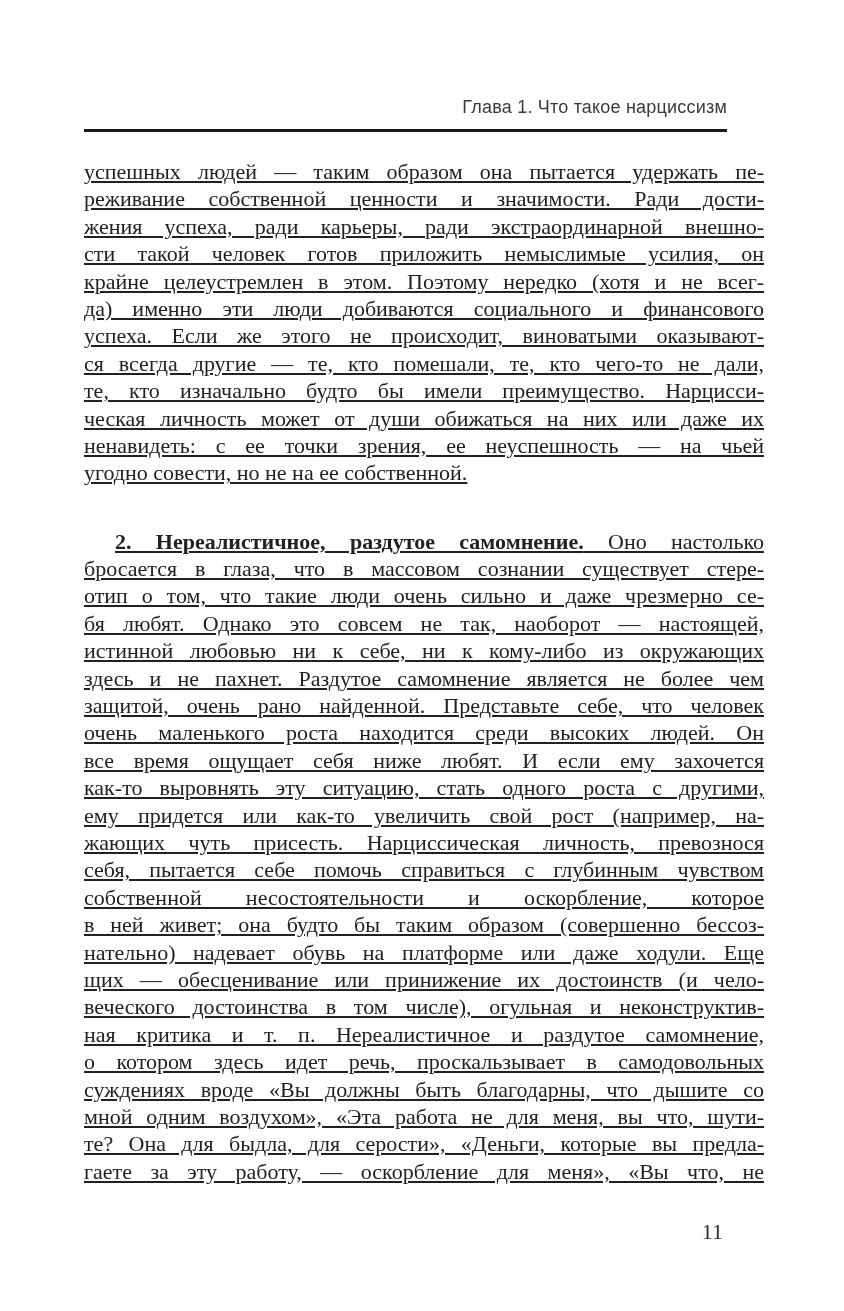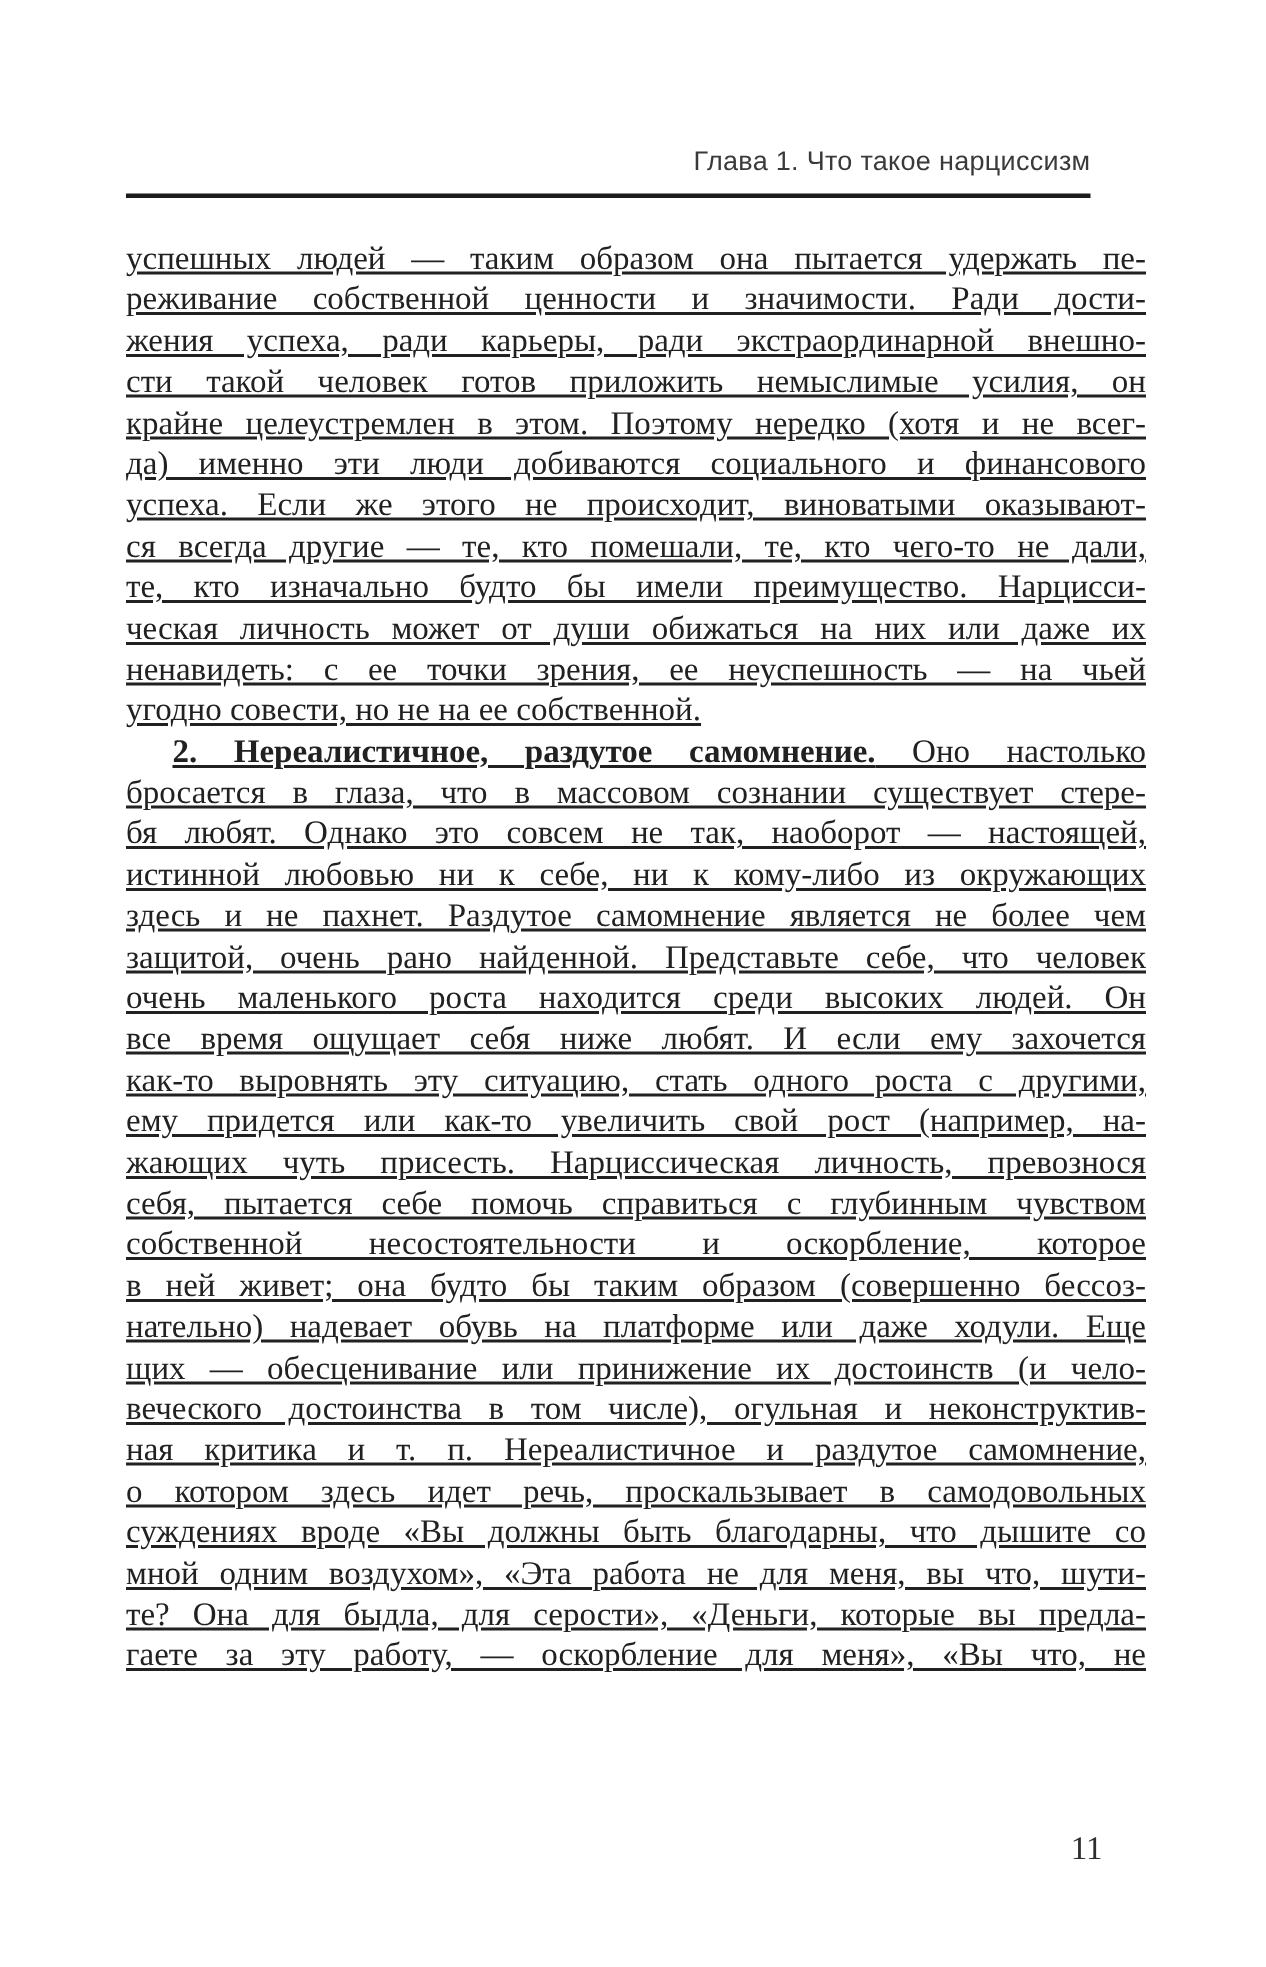"2. Нереалистичное, раздутое самомнение." .line.indent { margin-top: none -> 41px }
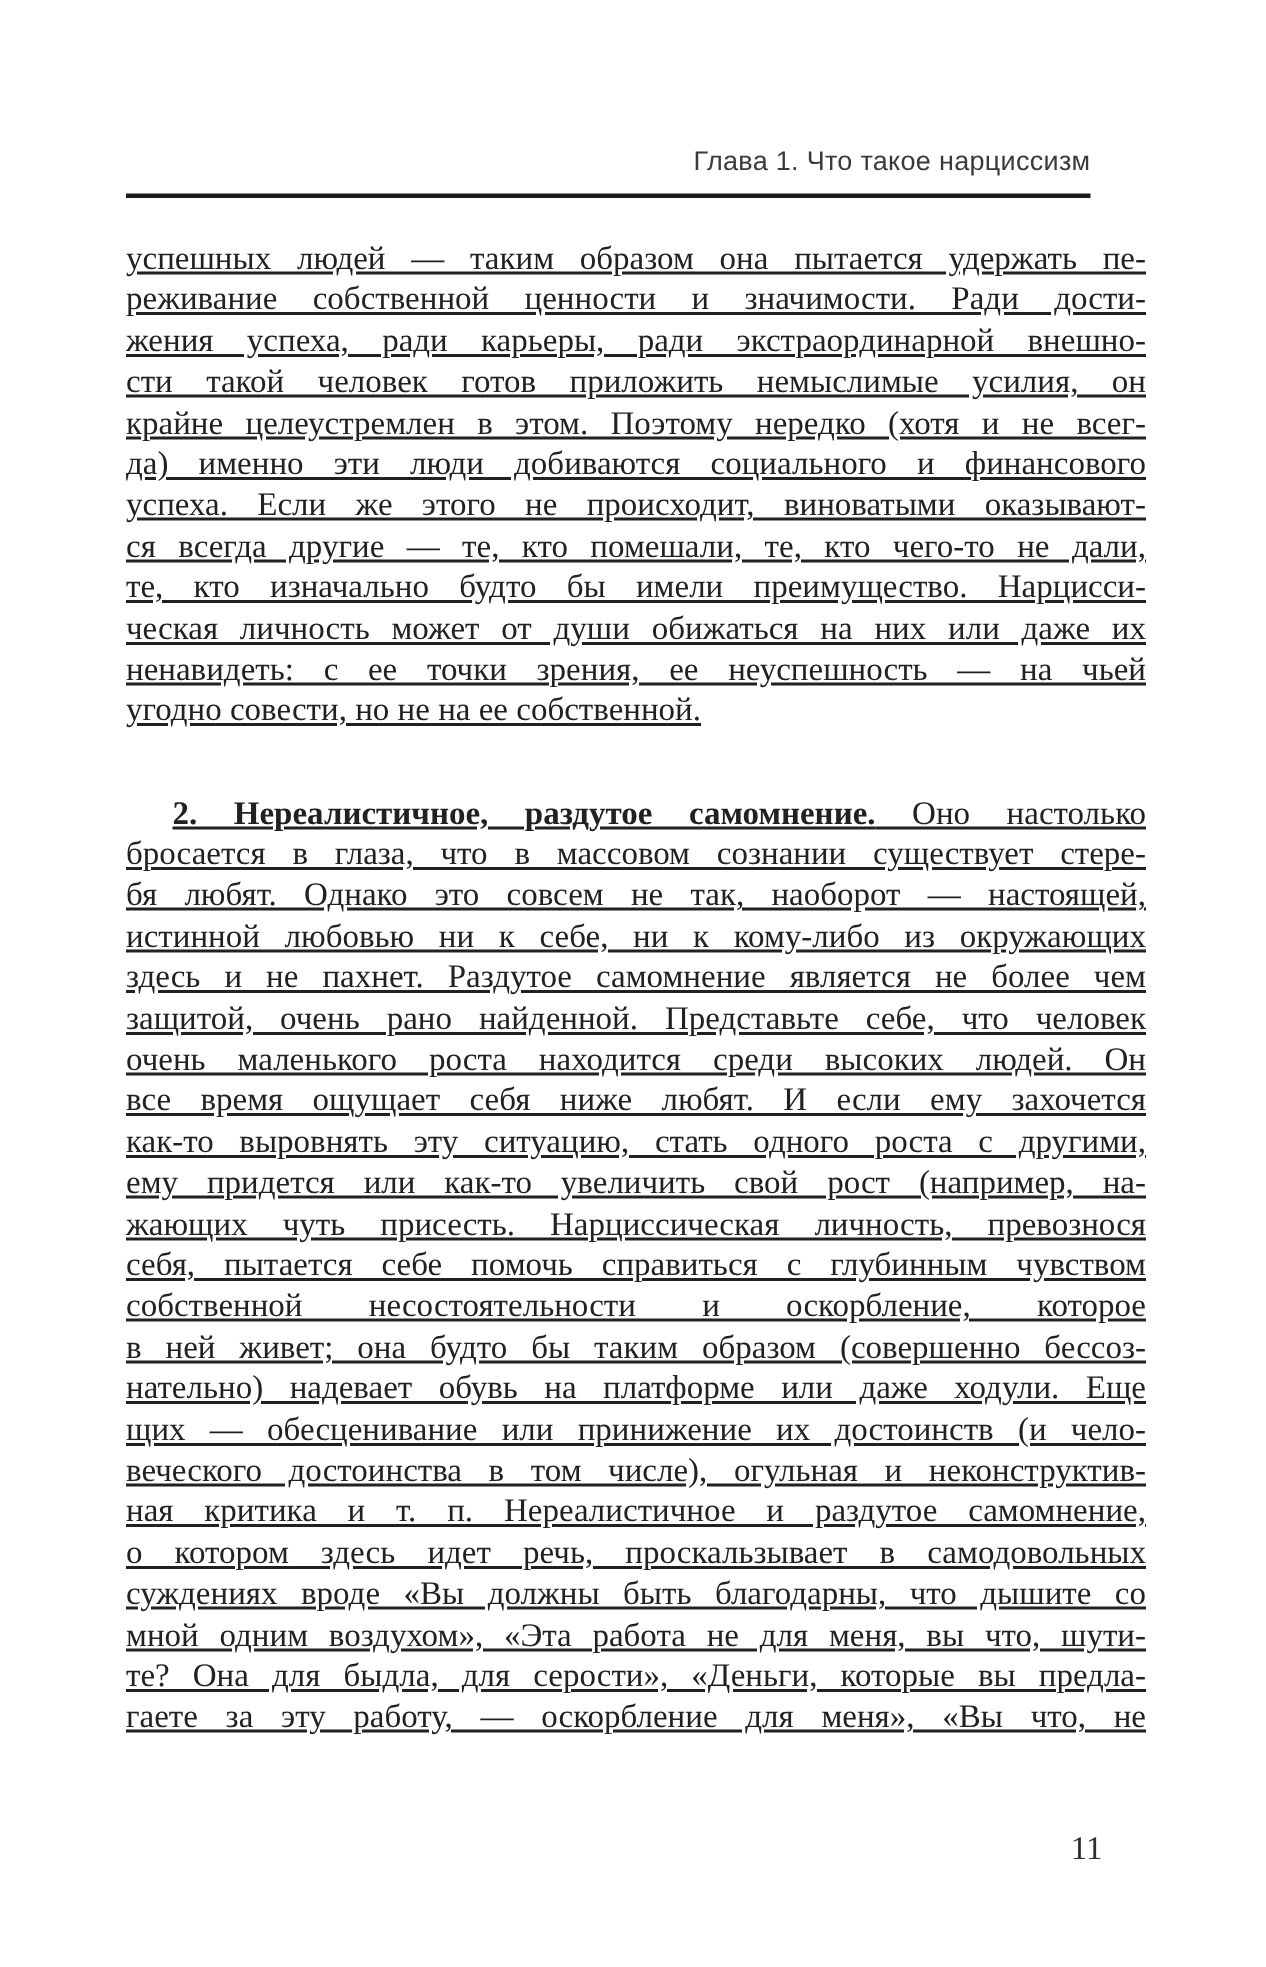"отип о том, что такие" div.line { html: none -> <div>отип о том, что такие люди очень сильно и даже чрезмерно се-</div> }
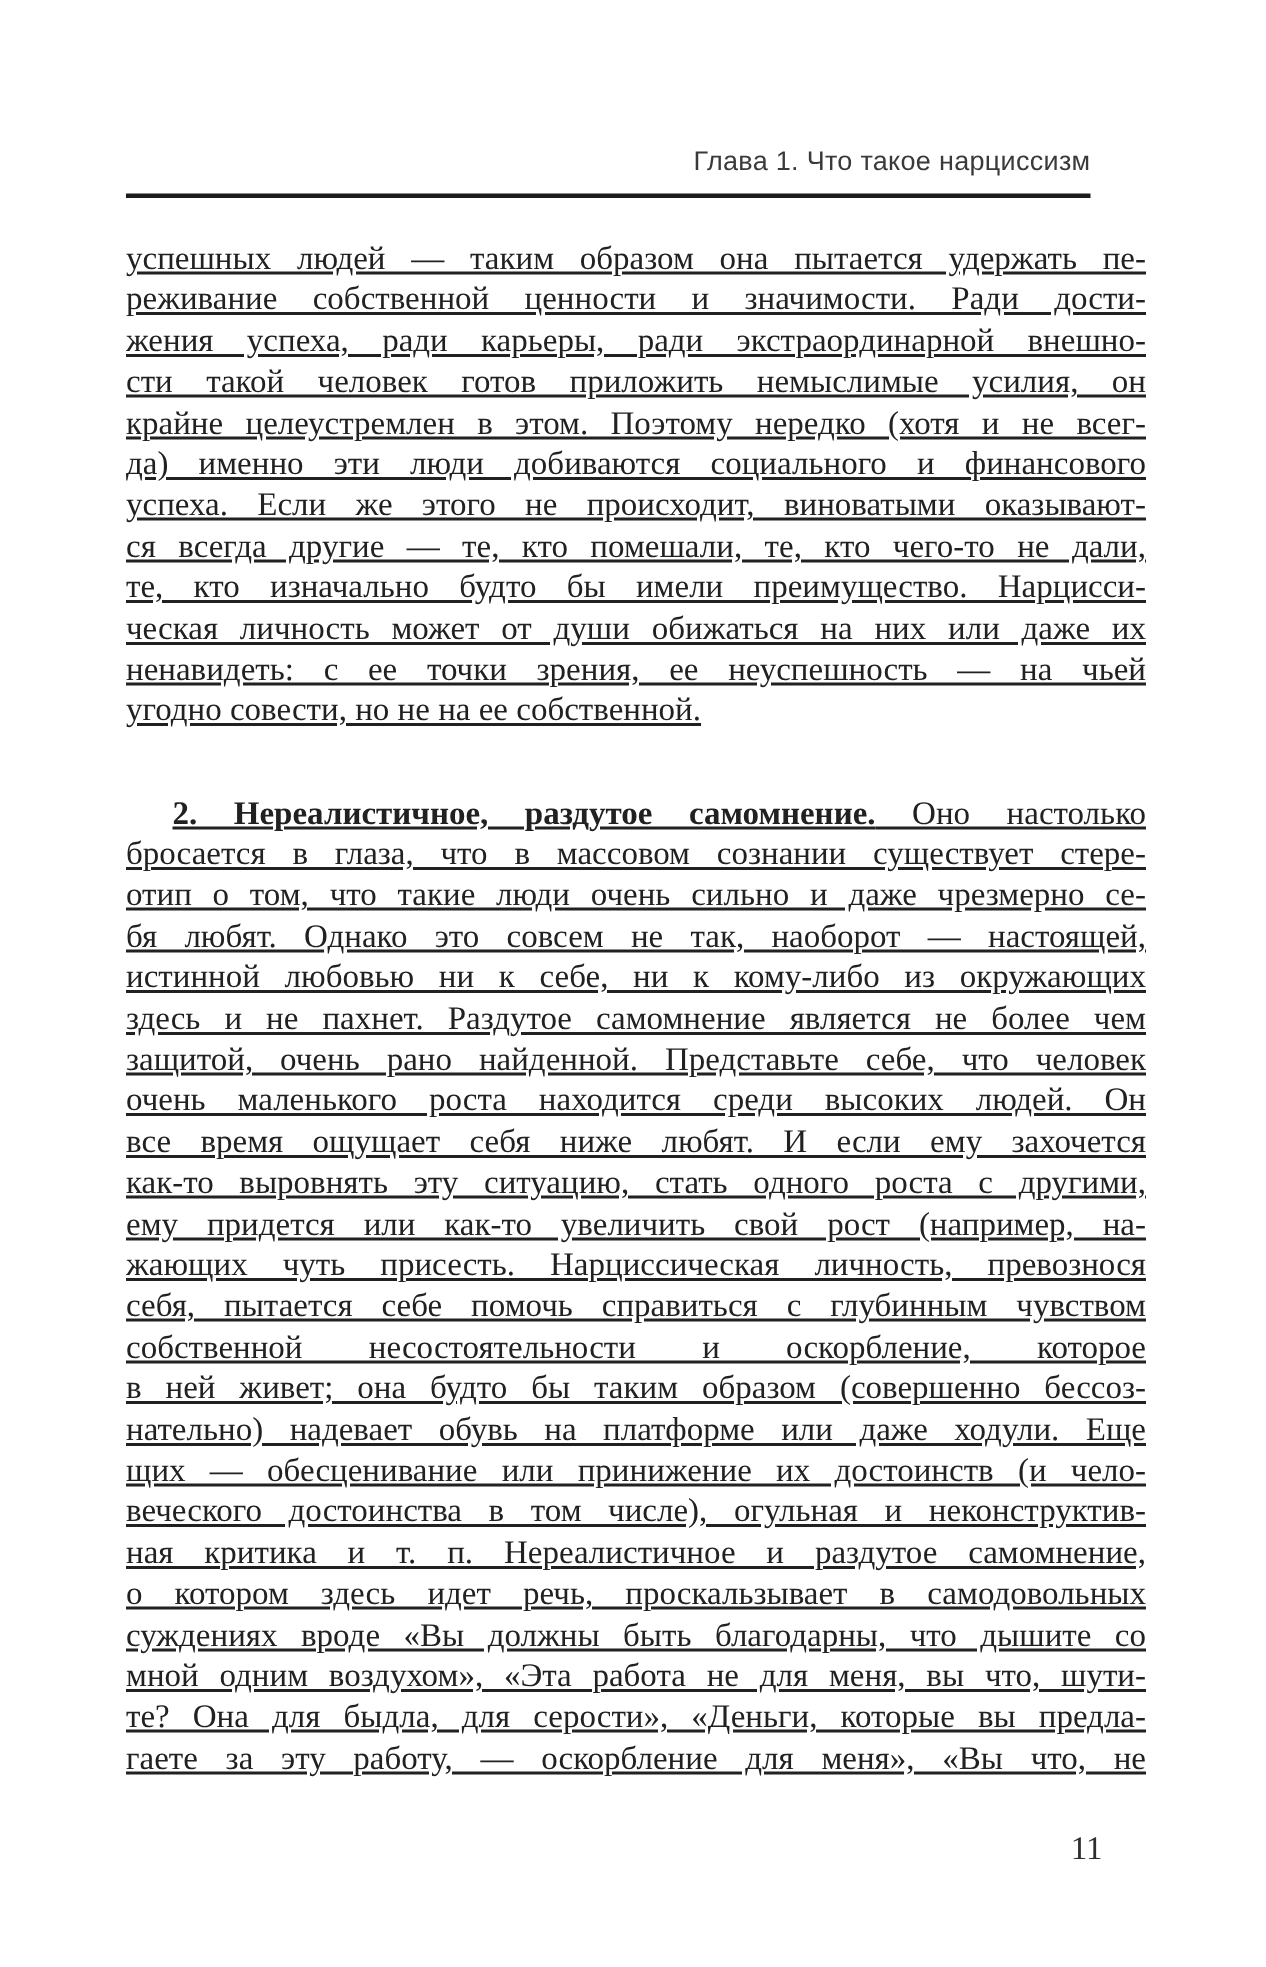"11" .page-number { right: 109px -> 121px }
